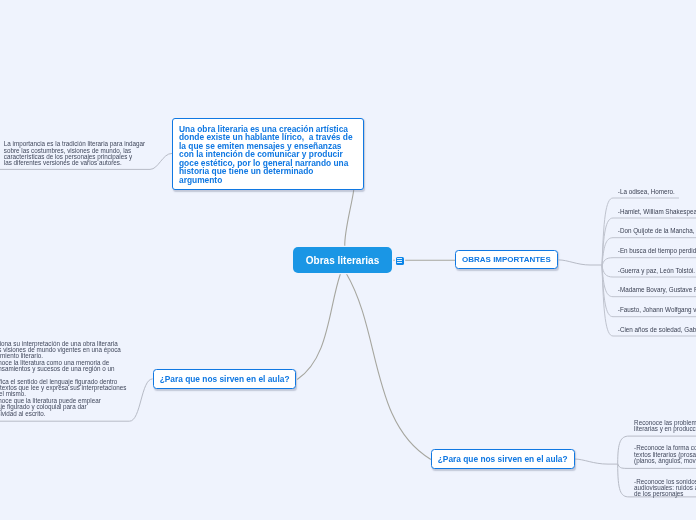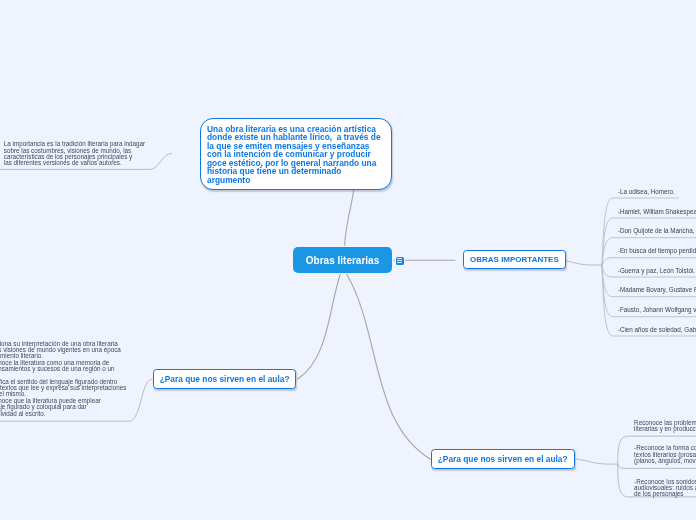"Una obra literaria es una" #defbox { border-radius: 13px -> 3px; margin-left: 28px -> none }
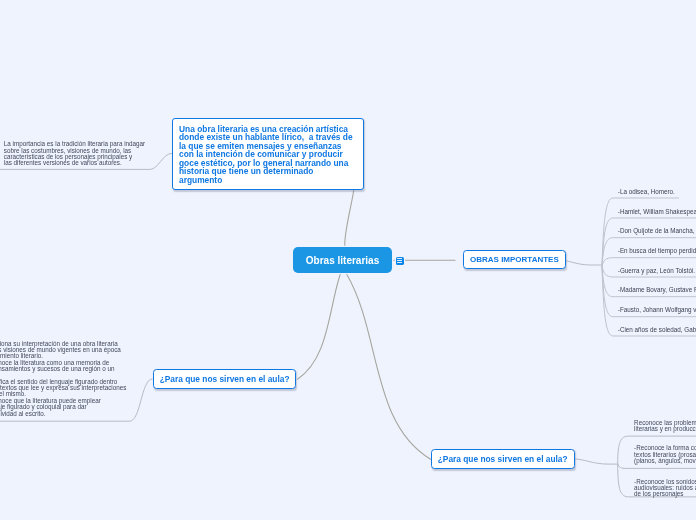"OBRAS IMPORTANTES" #n-importantes { margin-left: 8px -> none }
